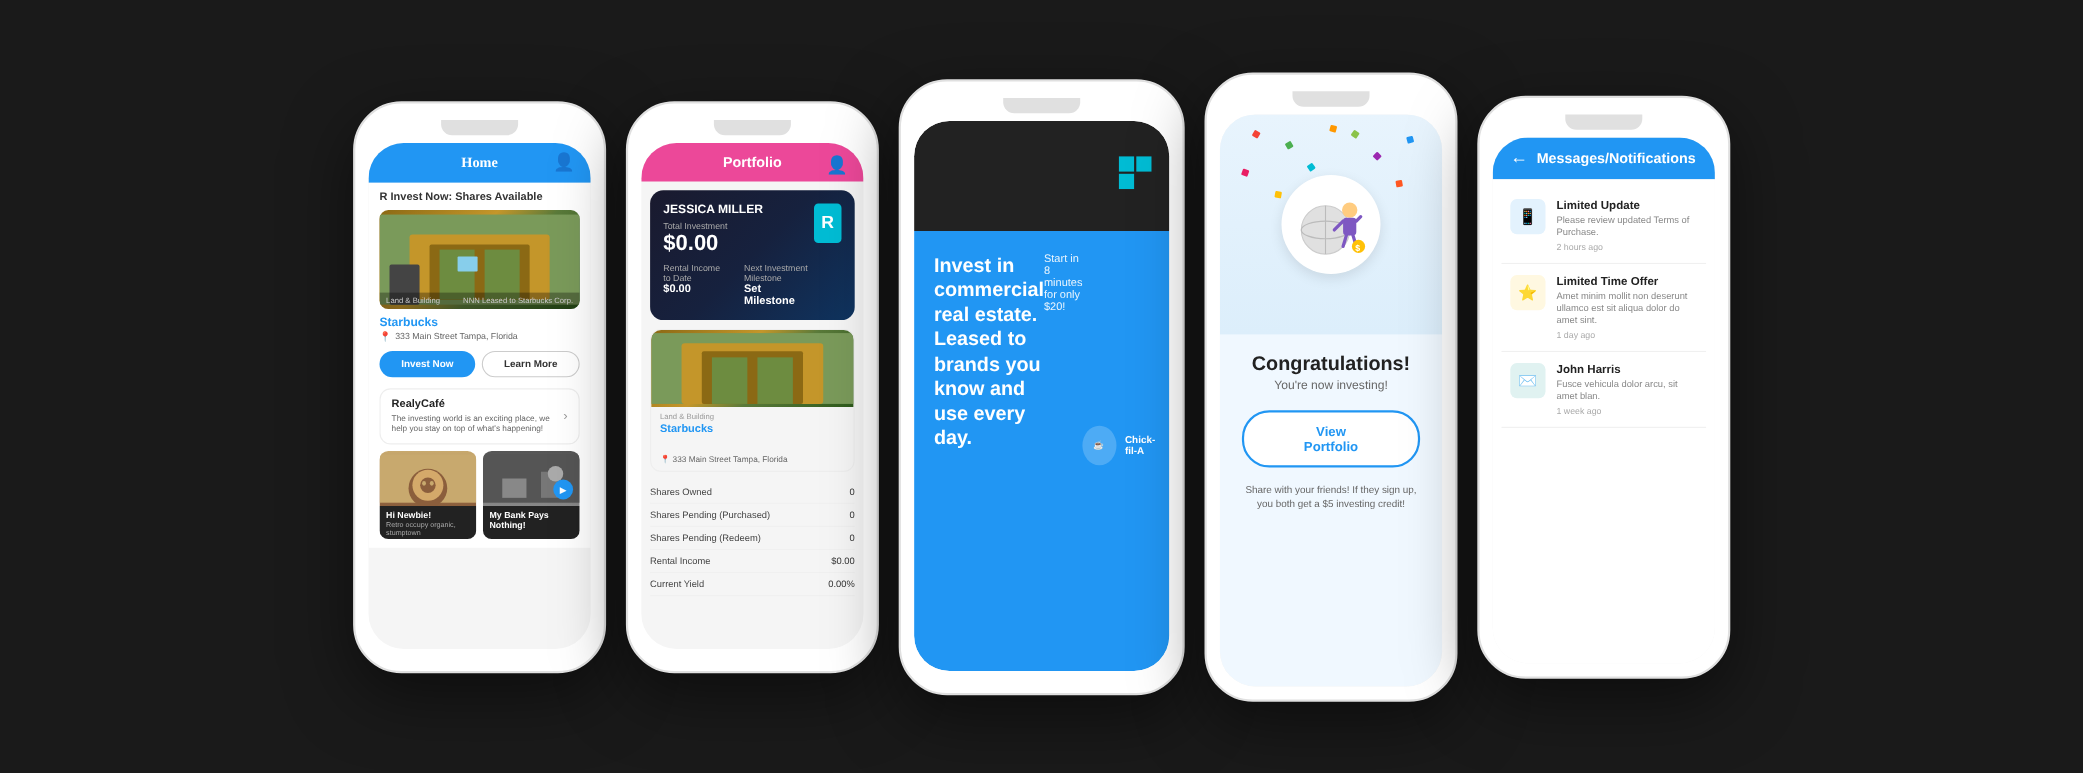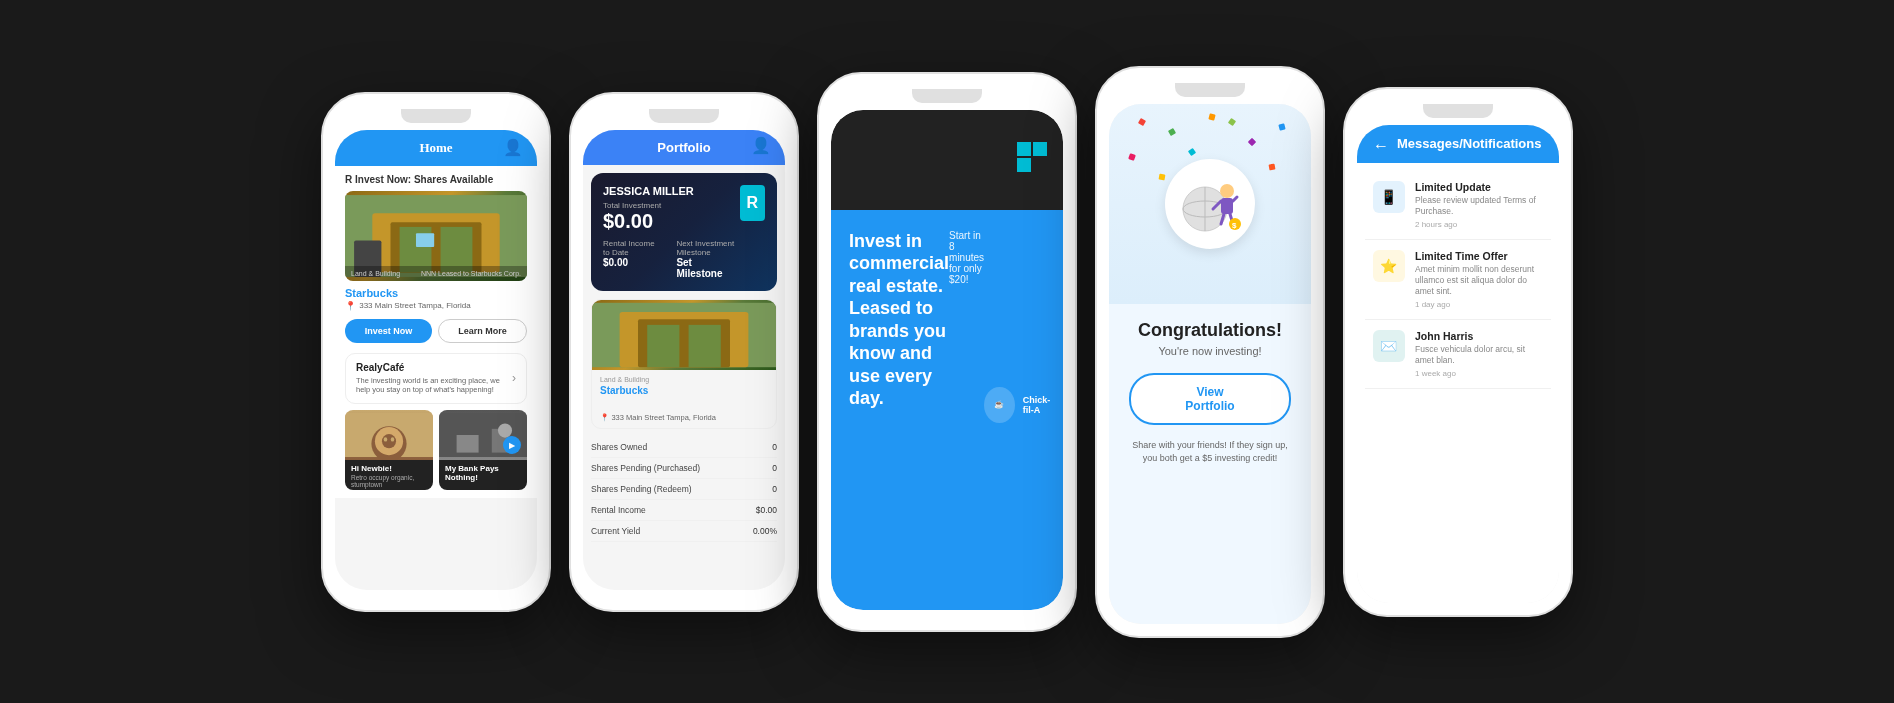"Portfolio" .phone2-header { align-items: flex-end -> flex-start; background: #3b82f6 -> #ec4899 }
